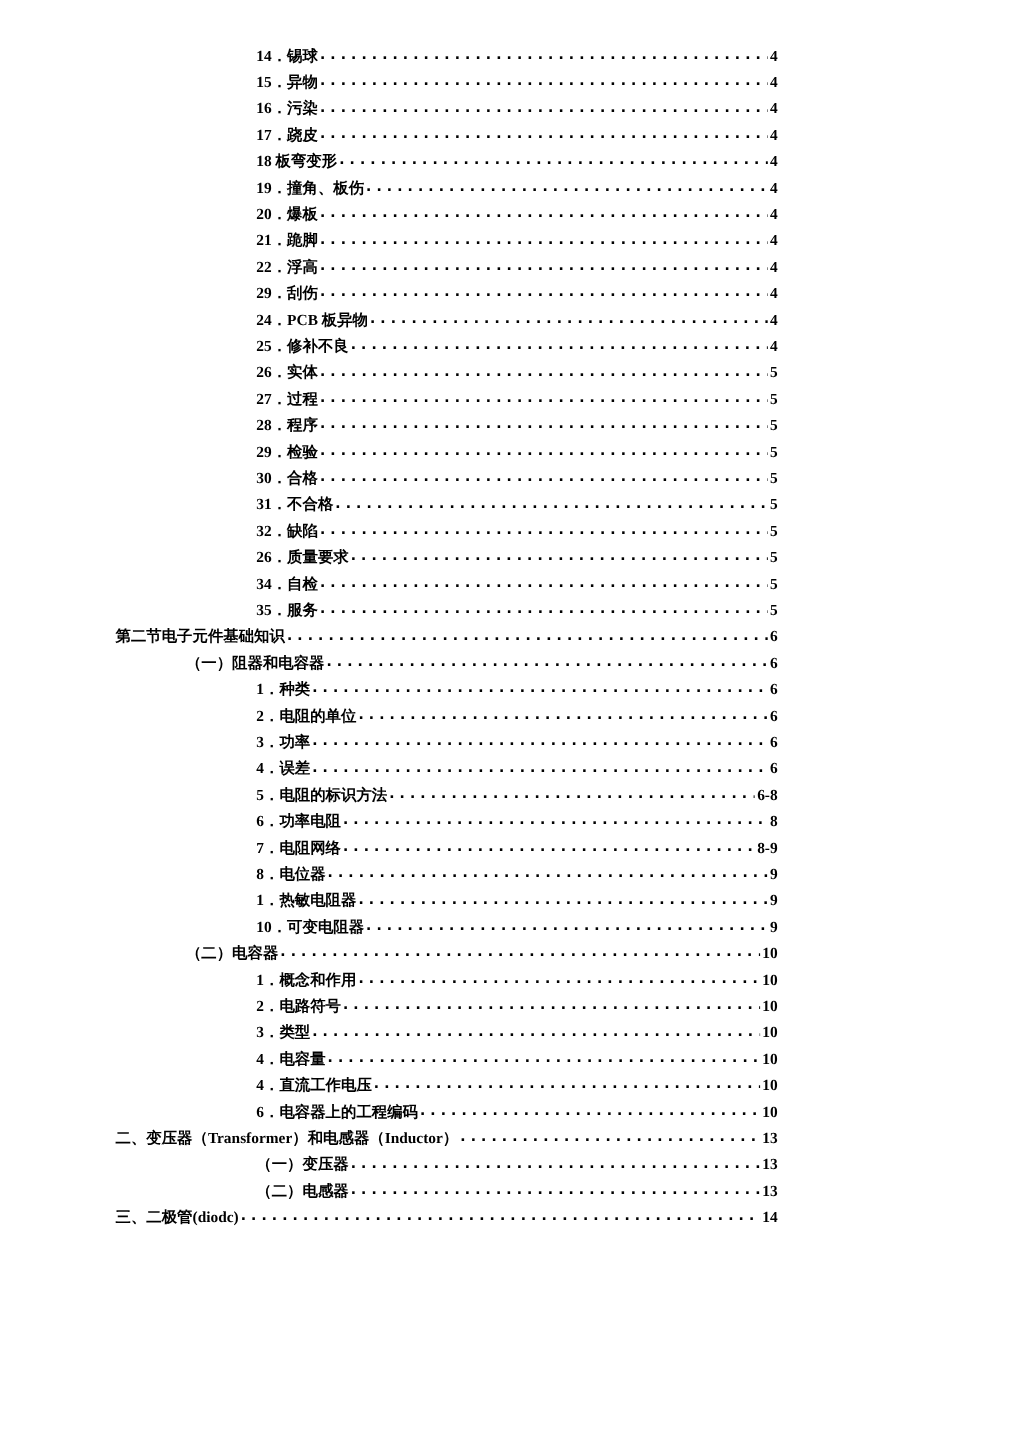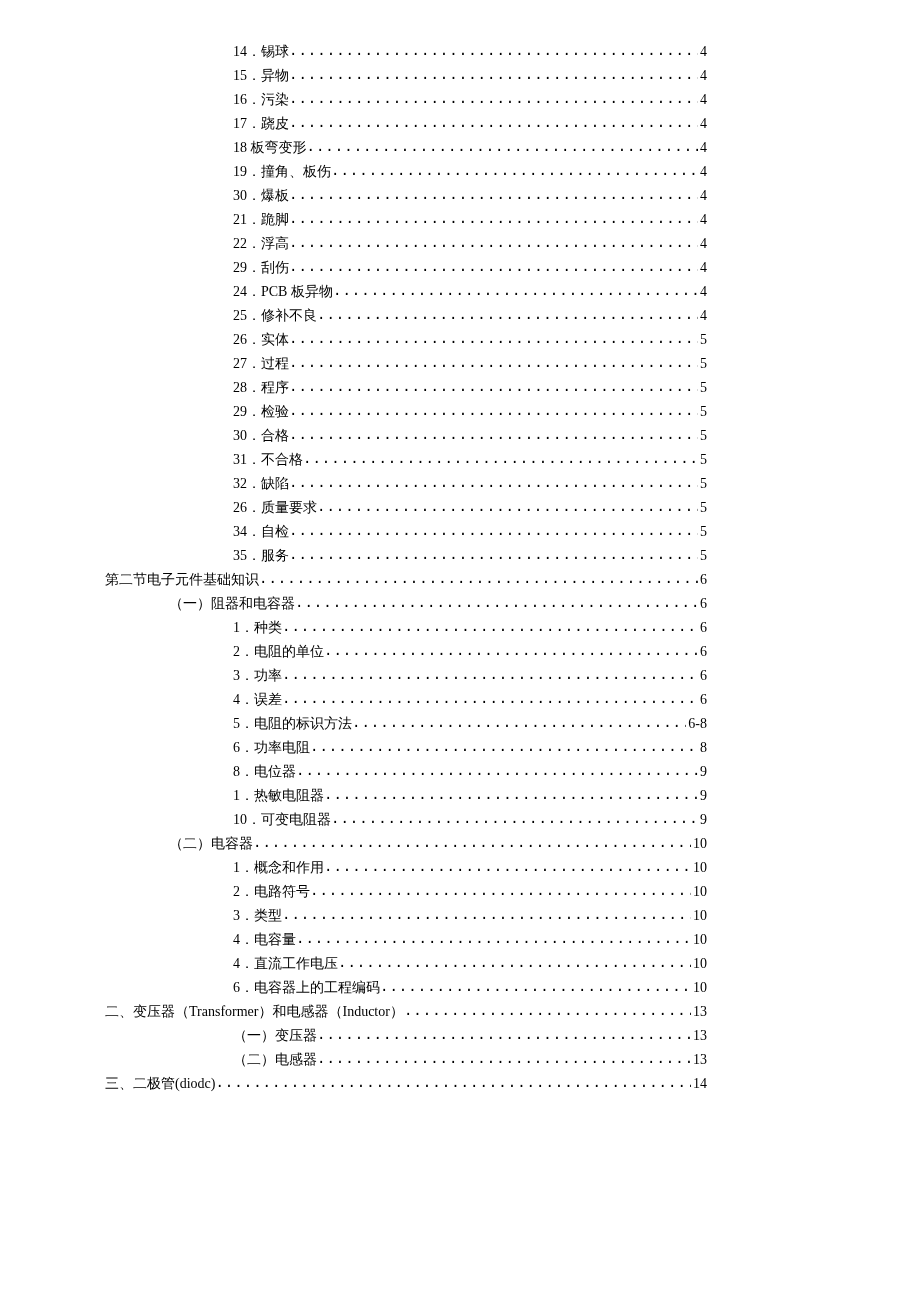"14．锡球" .page { font-weight: none -> bold }
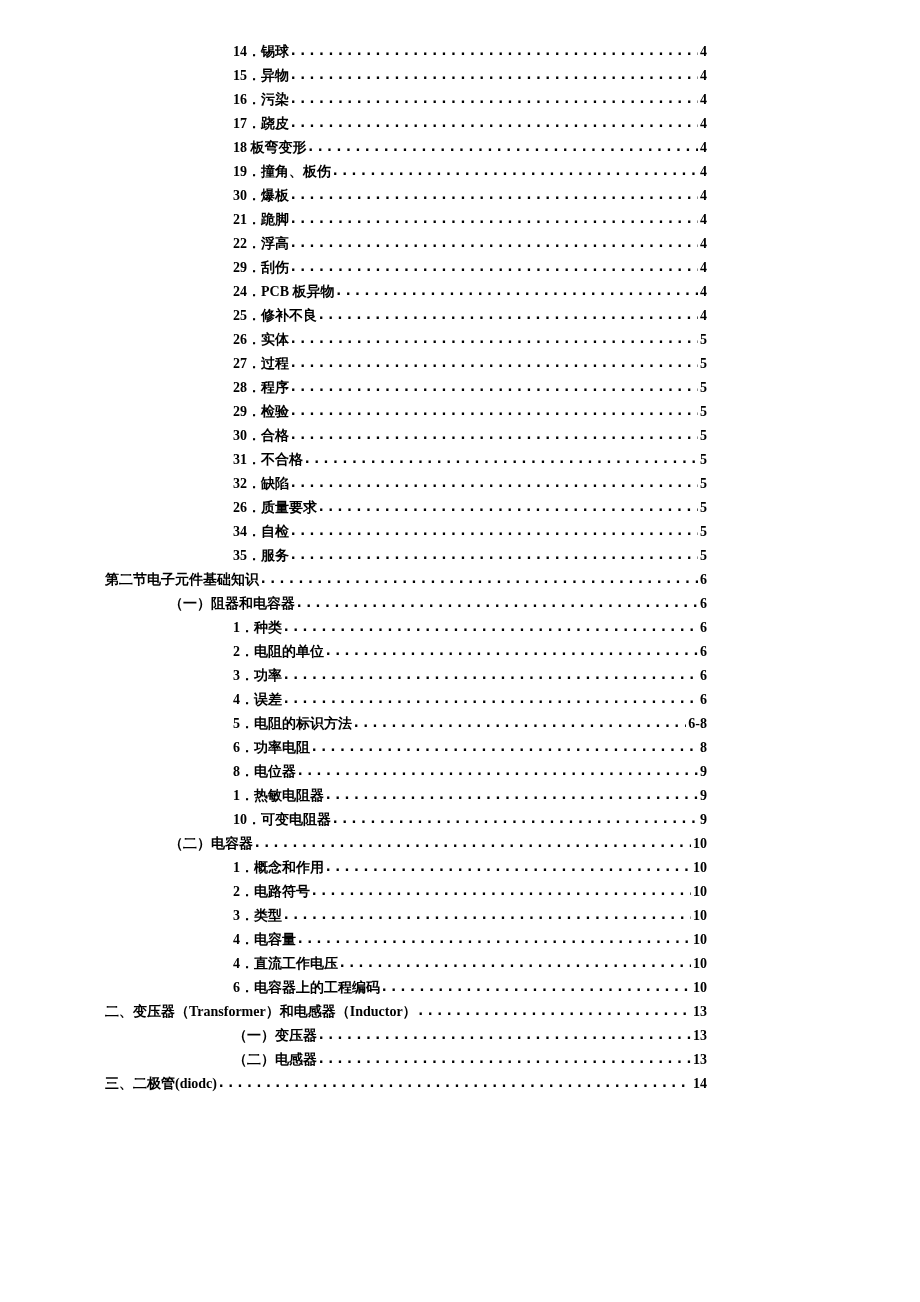"30．爆板" span.label { text: 30 -> 20 }
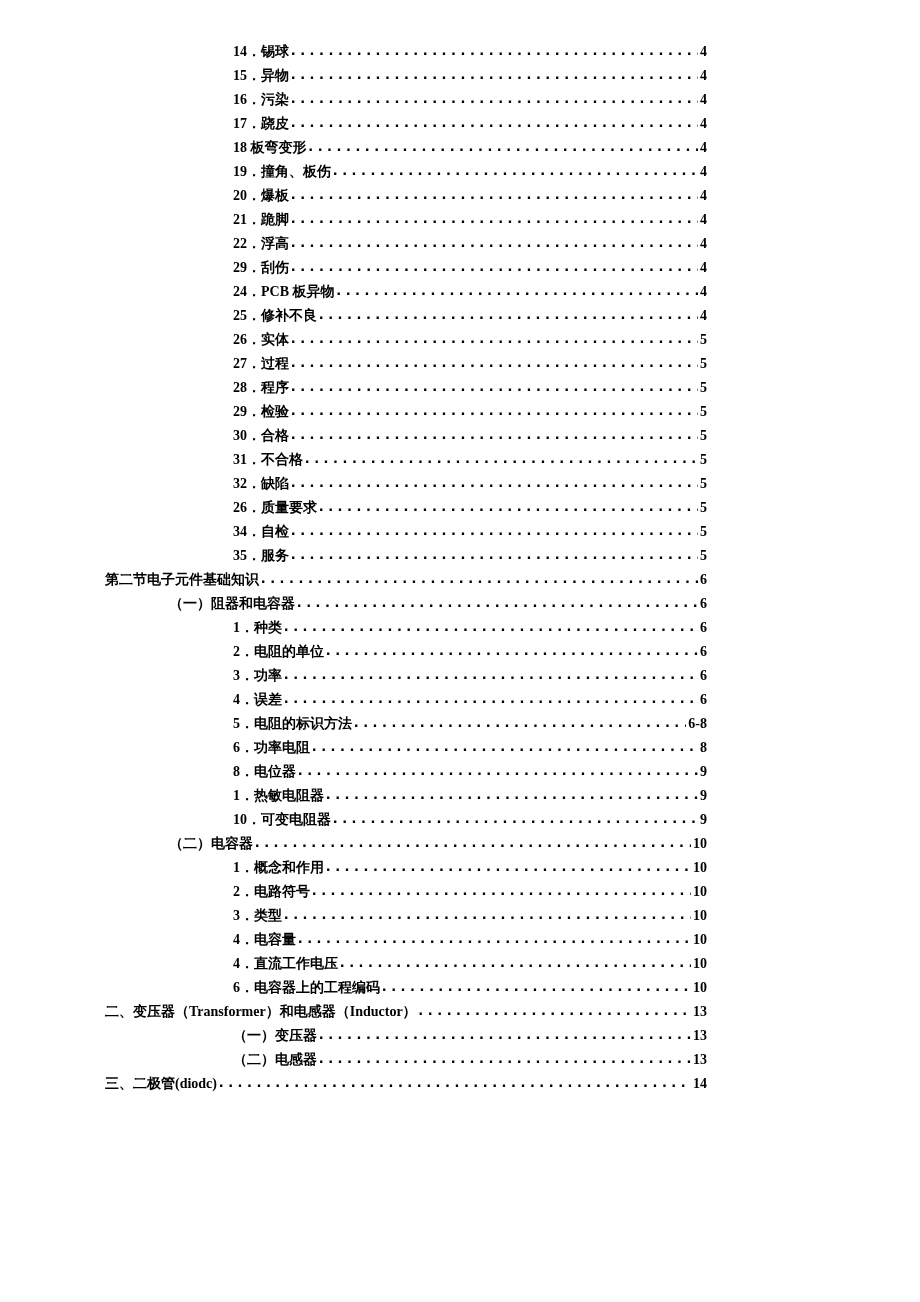"7．电阻网络" div.toc-line { html: none -> <div> <span>7．电阻网络</span> <span></span> <span>8-9</span> </div> }
